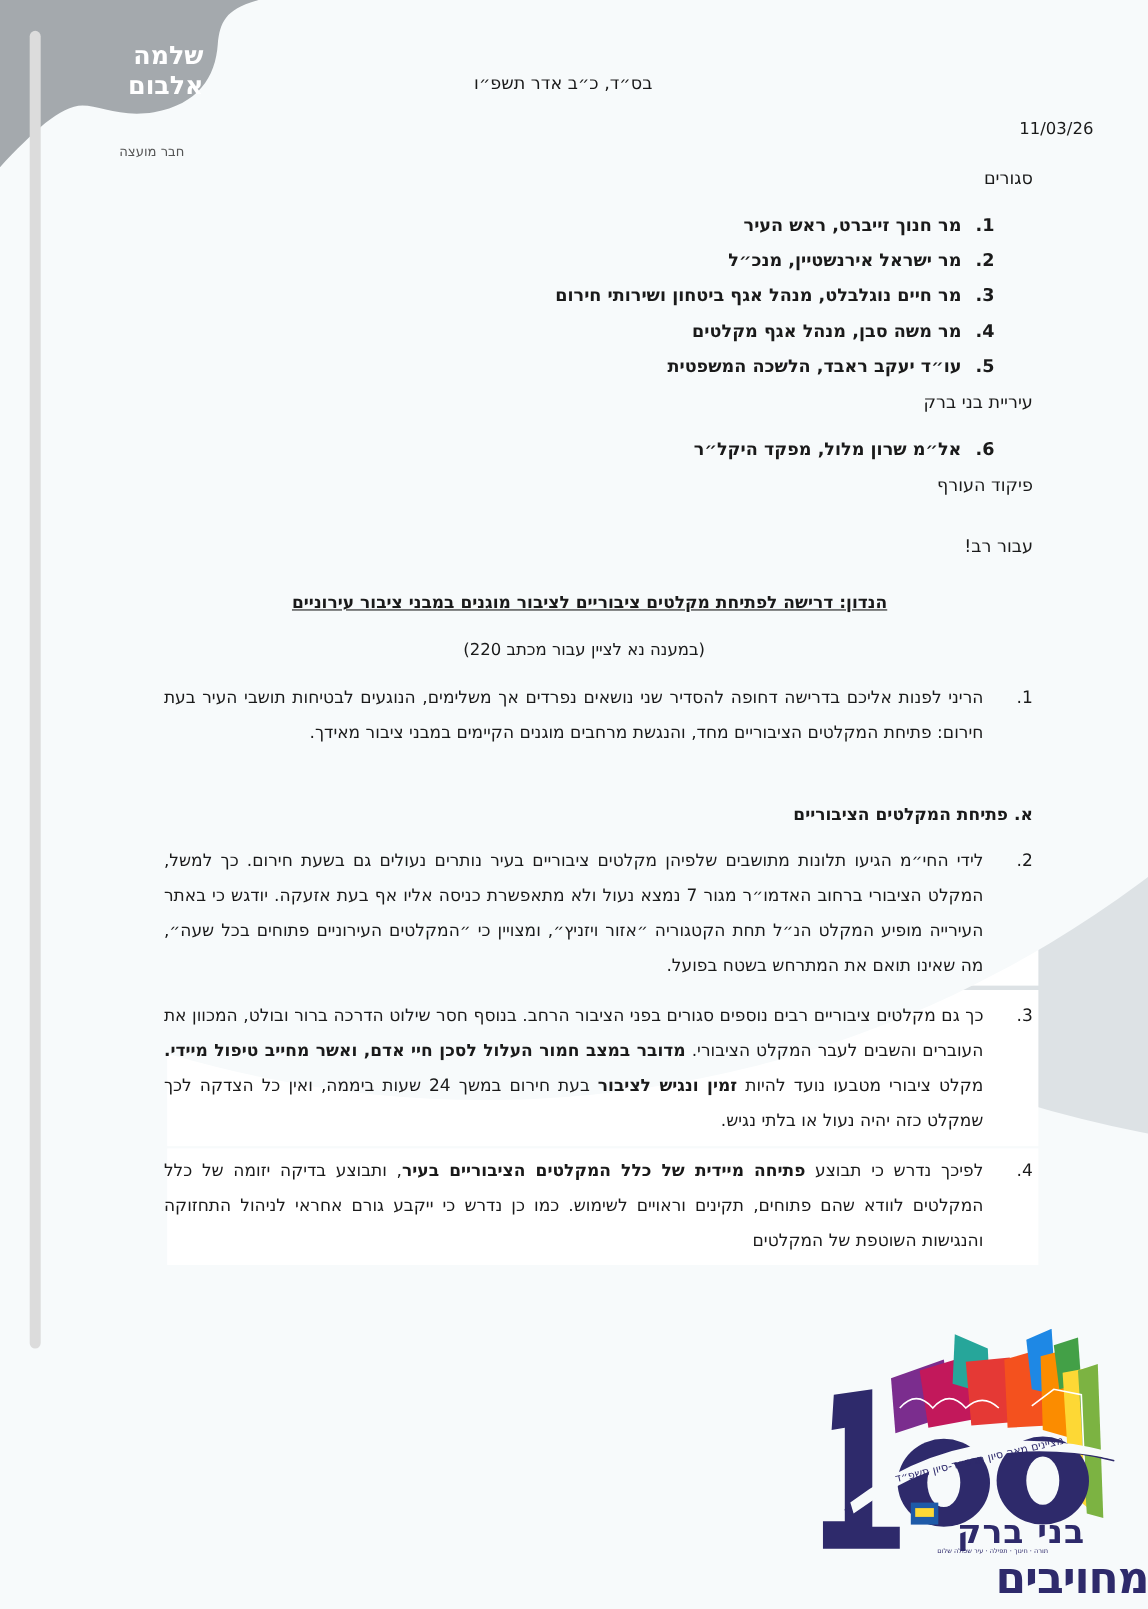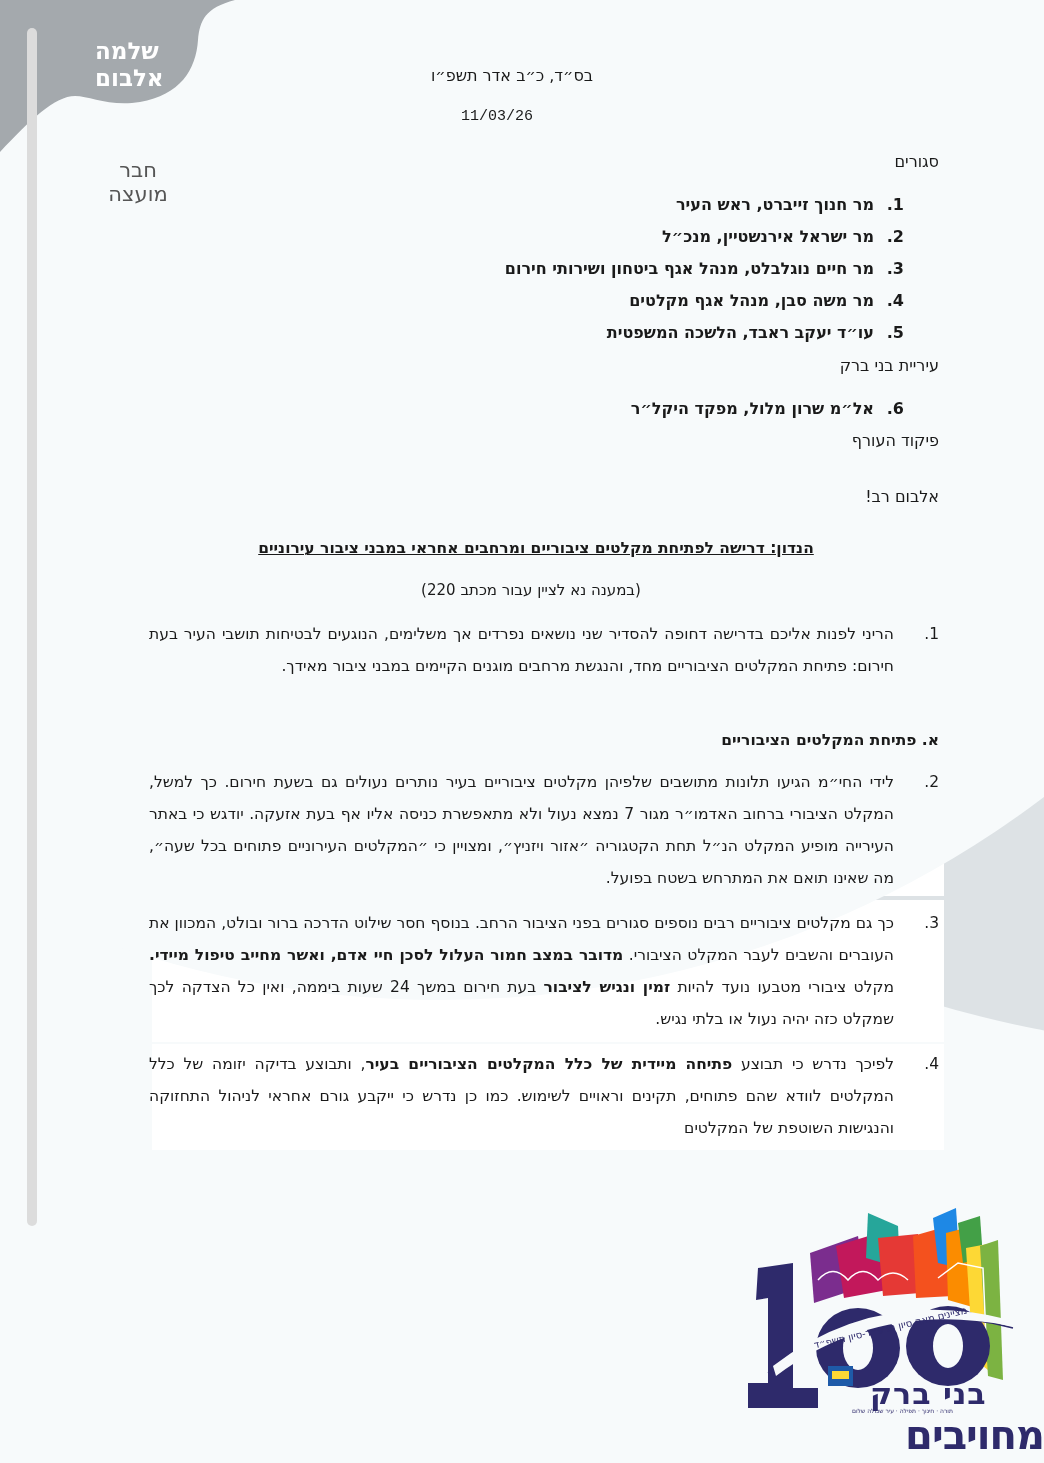"שלמה" .brand-name { text-align: left -> right }
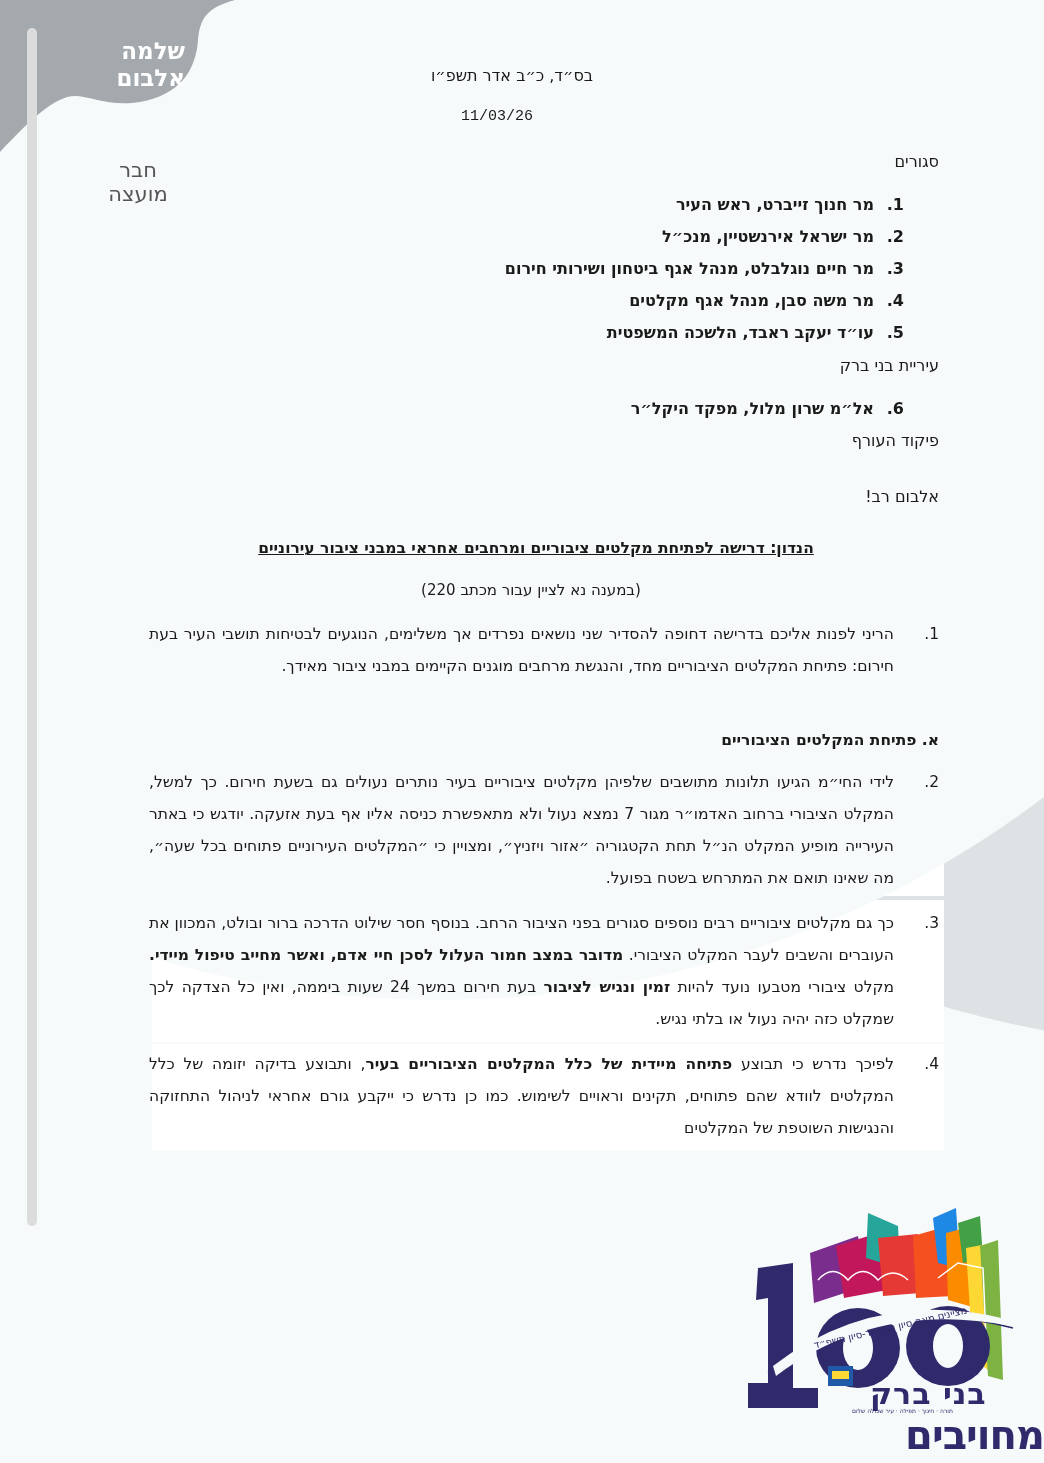"11/03/26" .date-greg { font-family: Liberation Mono, monospace -> none; text-align: center -> none }
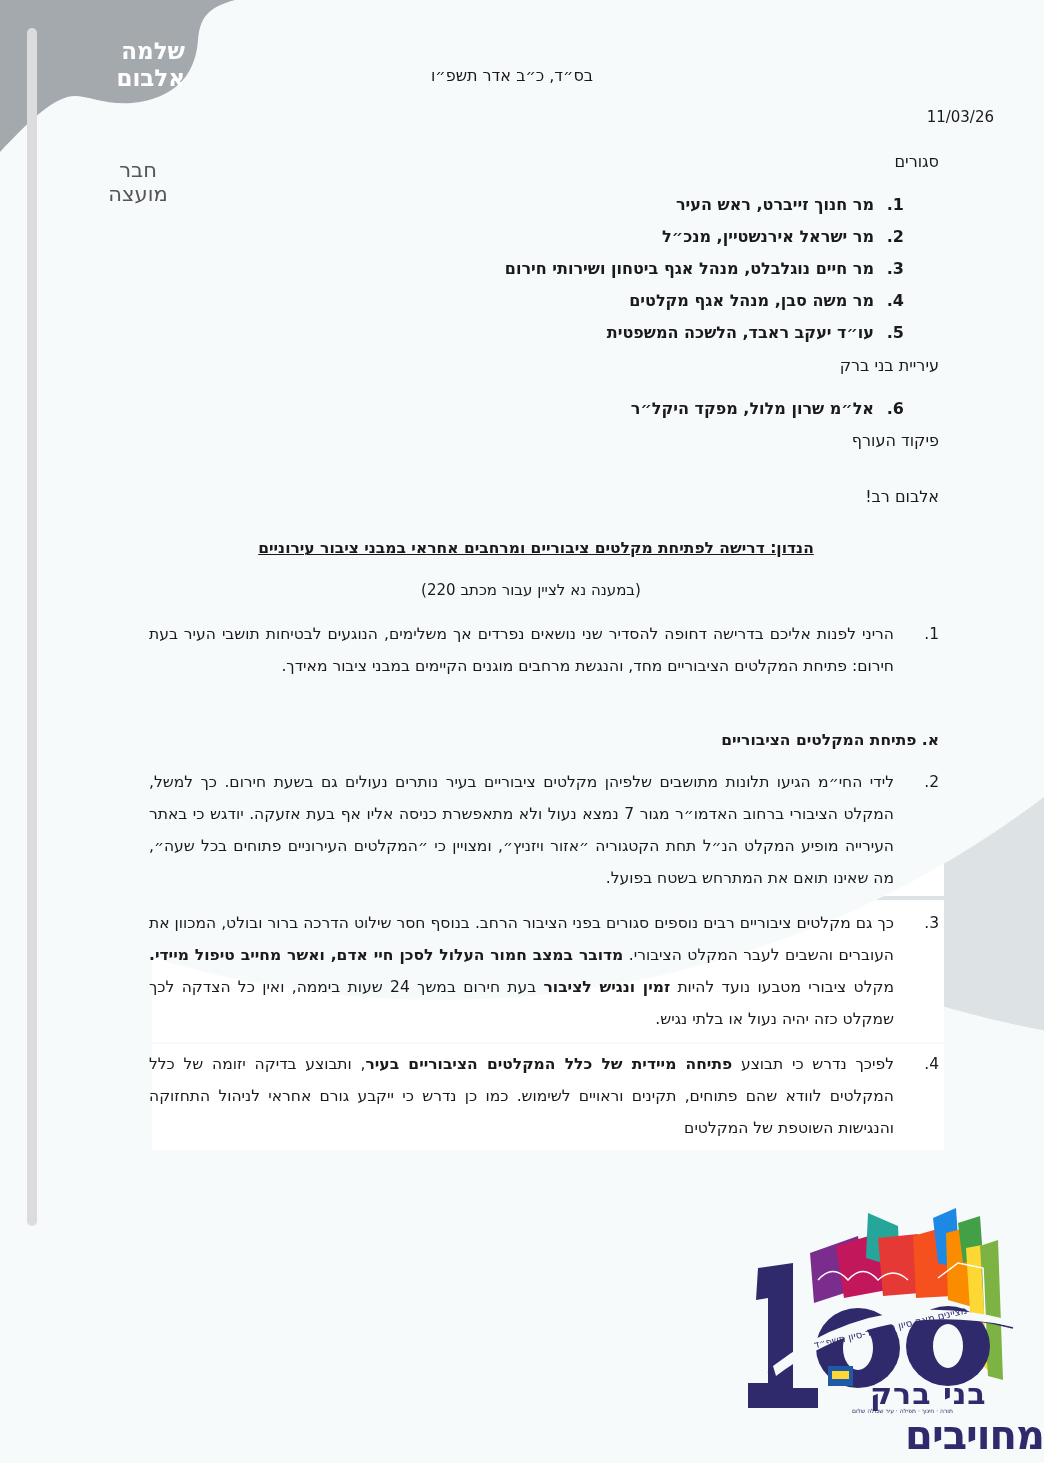"חבר מועצה" .brand-role { font-size: 21px -> 12px; margin-top: 27px -> none }
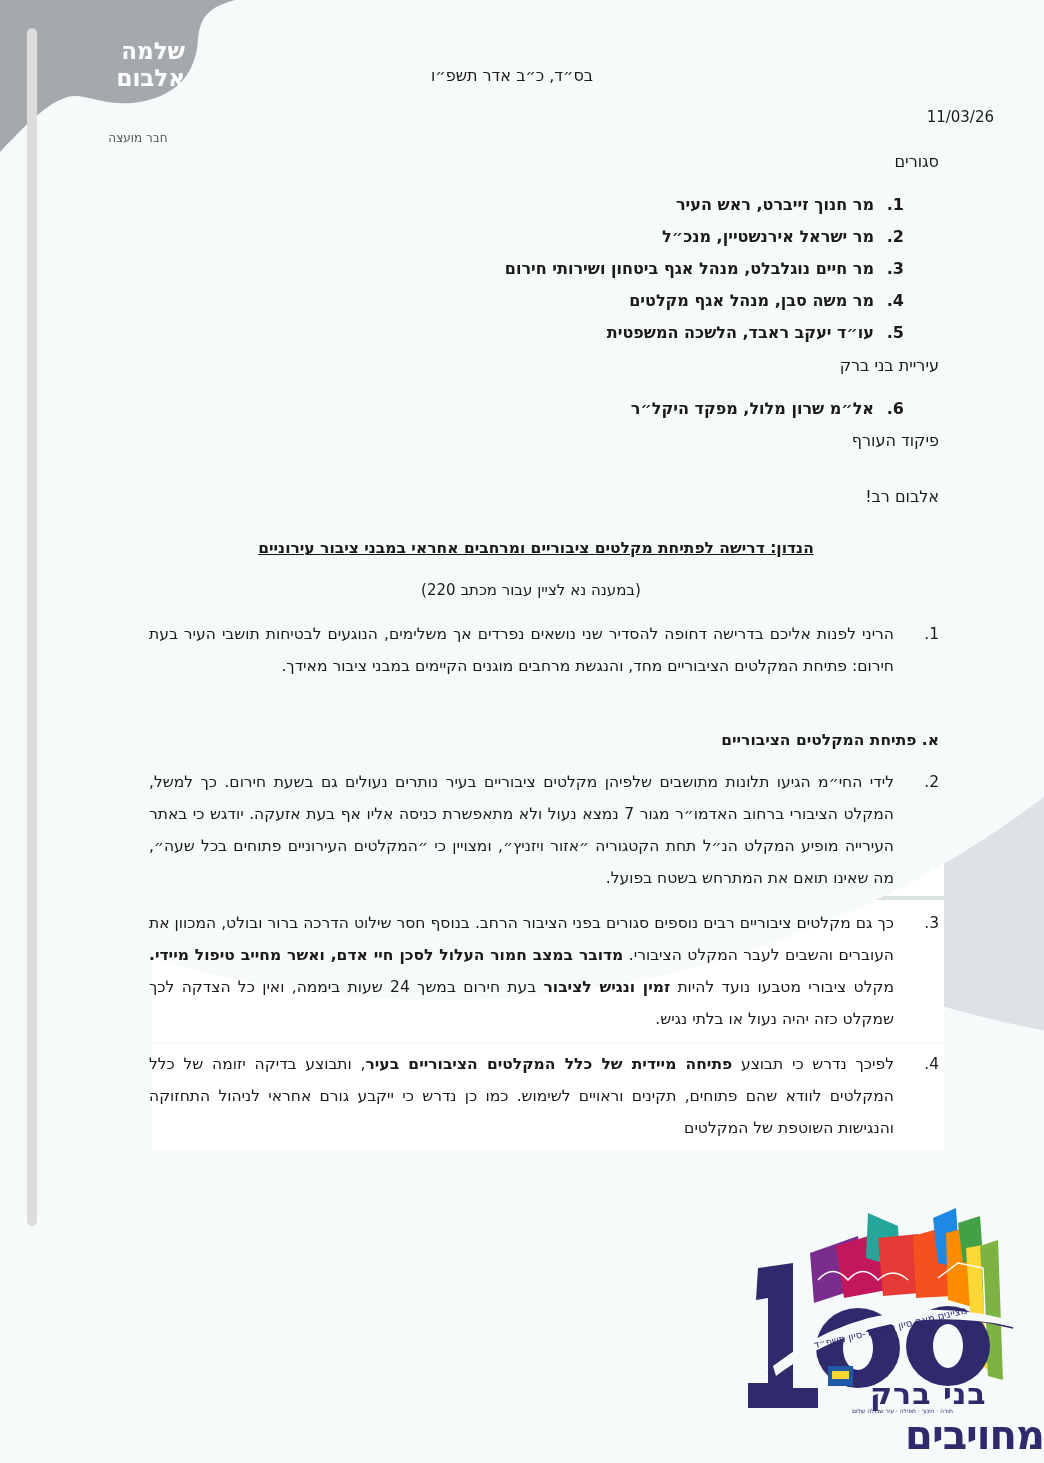"אלבום רב!" div.t { text: אלבום -> עבור }
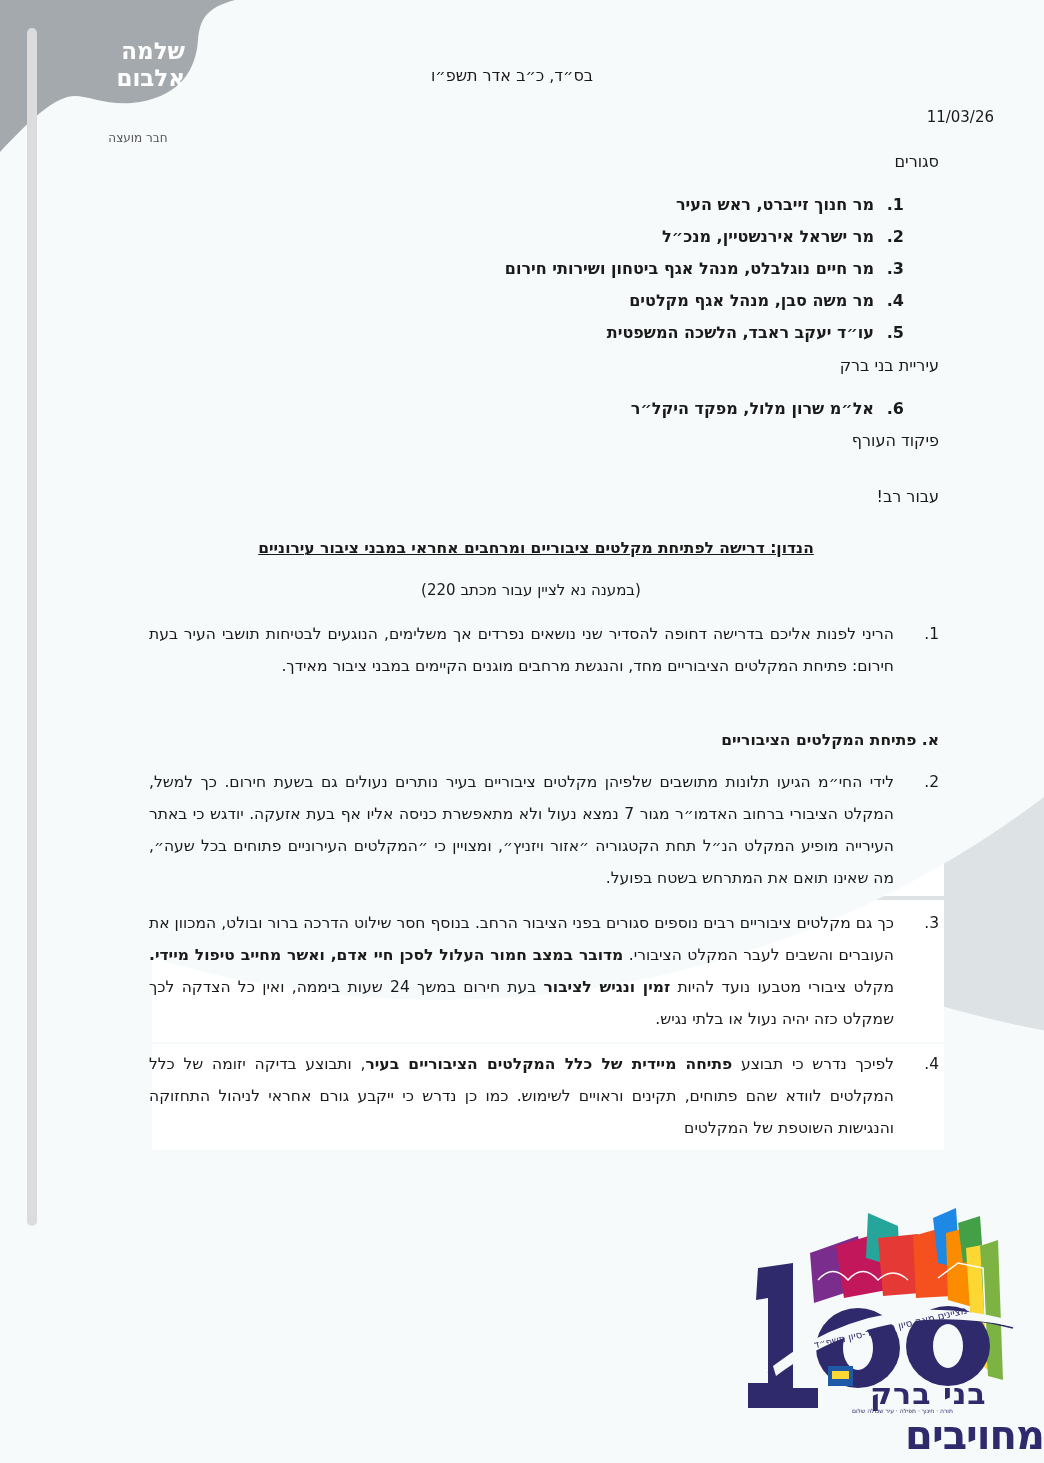"הנדון: דרישה לפתיחת מקלטים ציבוריים" div.t { text: ומרחבים אחראי -> לציבור מוגנים }
